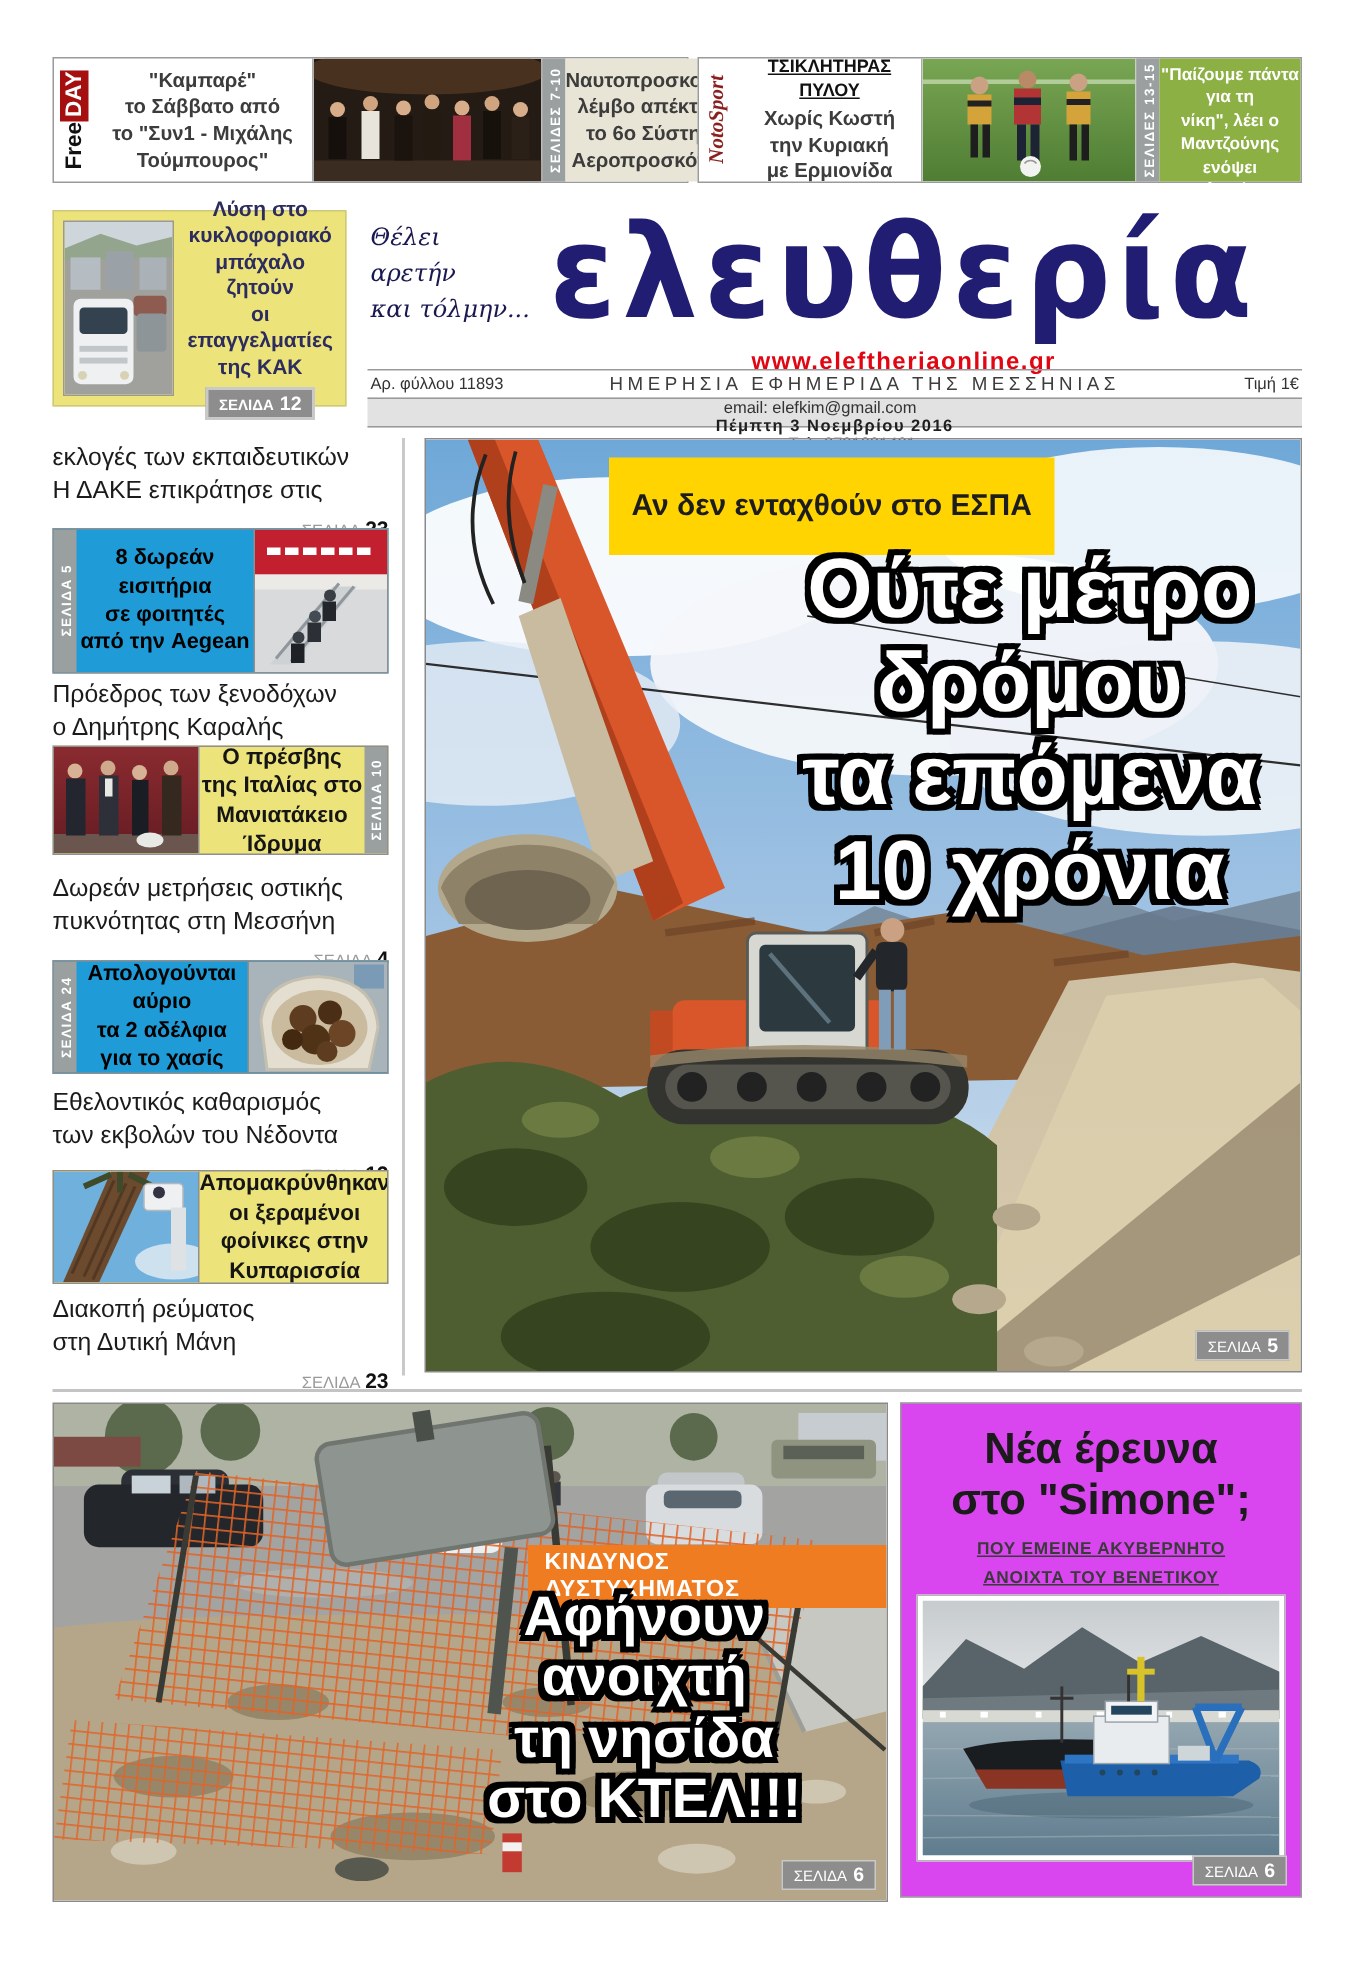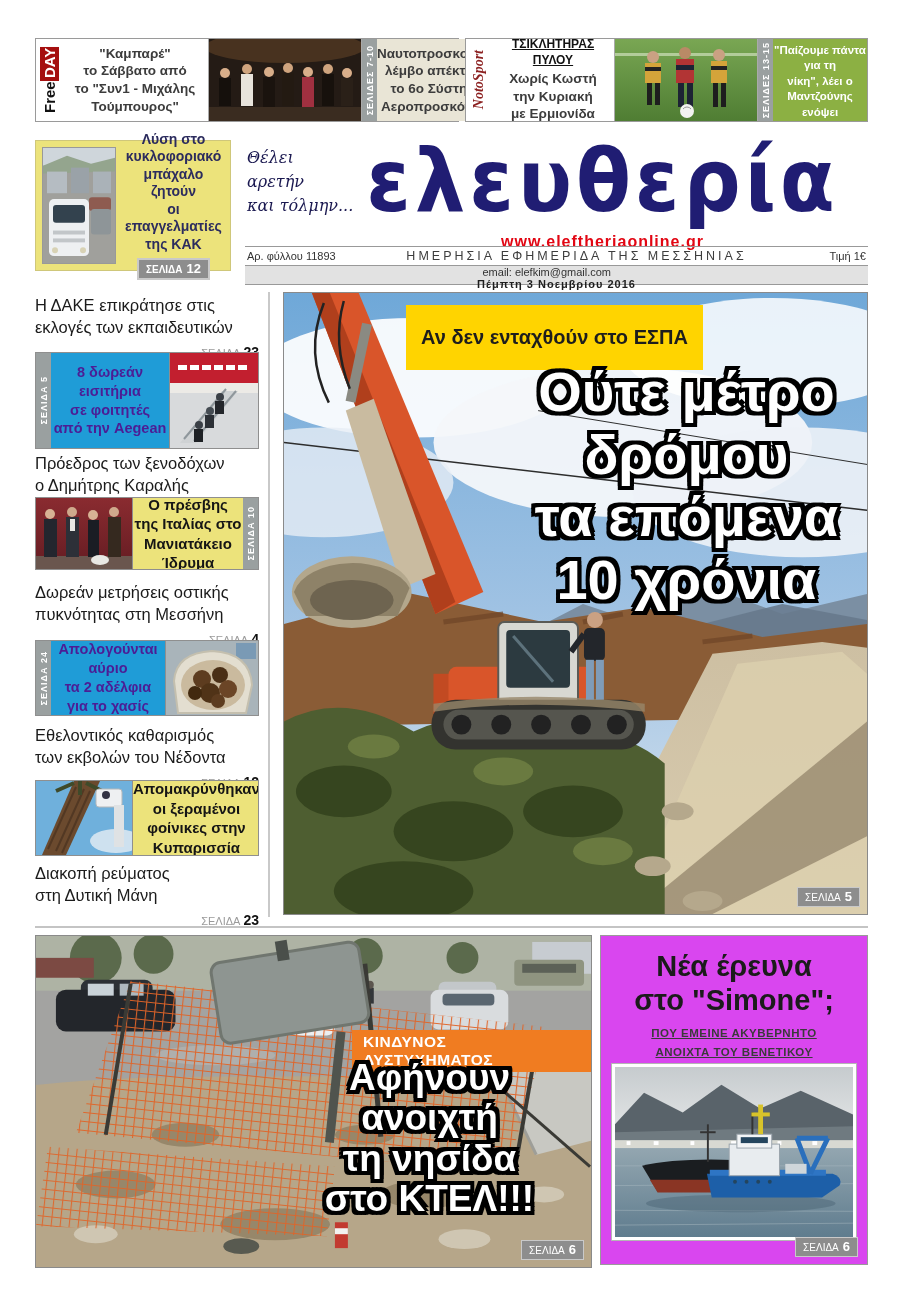"Η ΔΑΚΕ επικράτησε στις" div { order: before "εκλογές των εκπαιδευτικών" -> after "εκλογές των εκπαιδευτικών" }
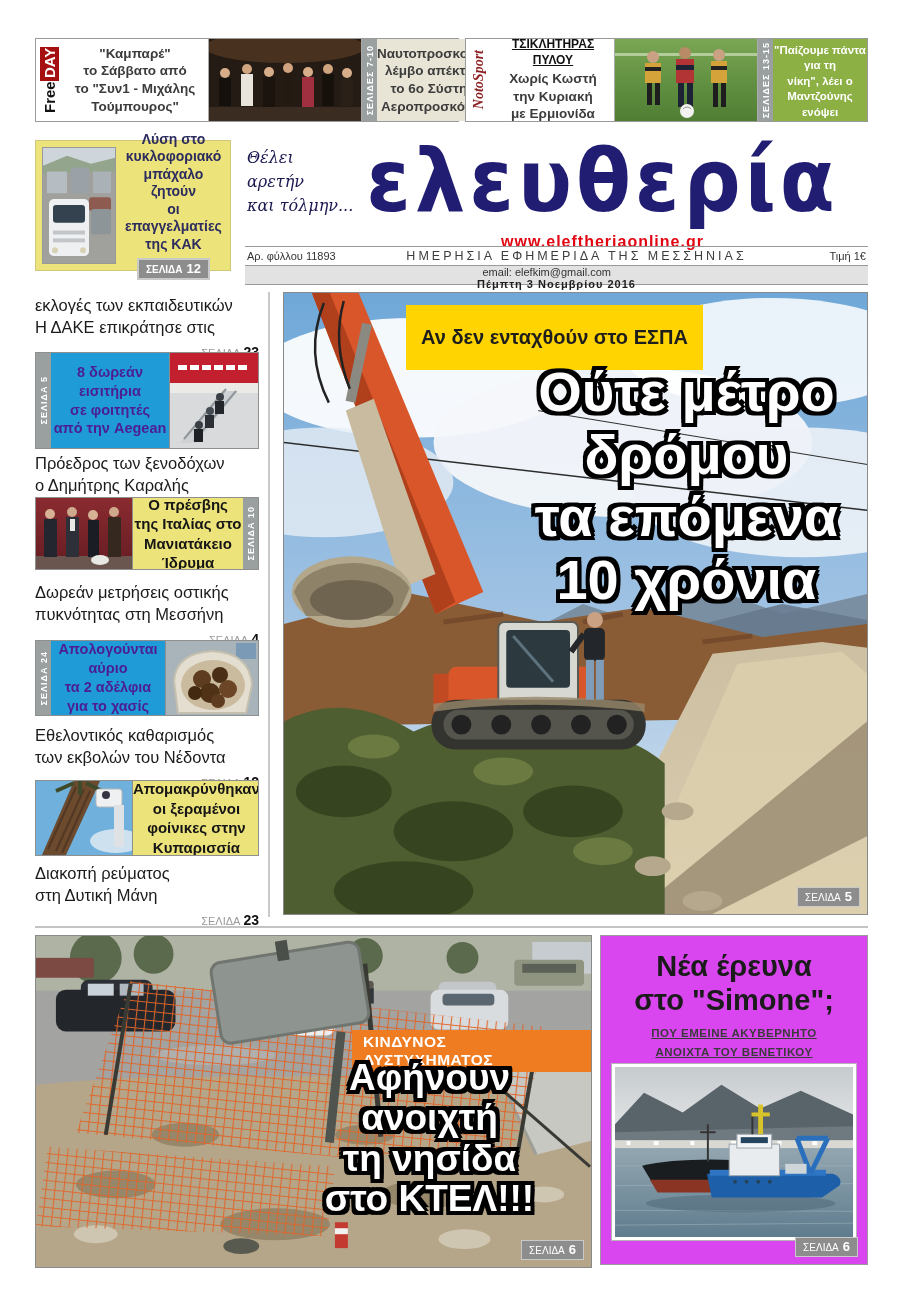"8 δωρεάν" .sb-box.blue .txt { color: #4c1d95 -> #000000 }
